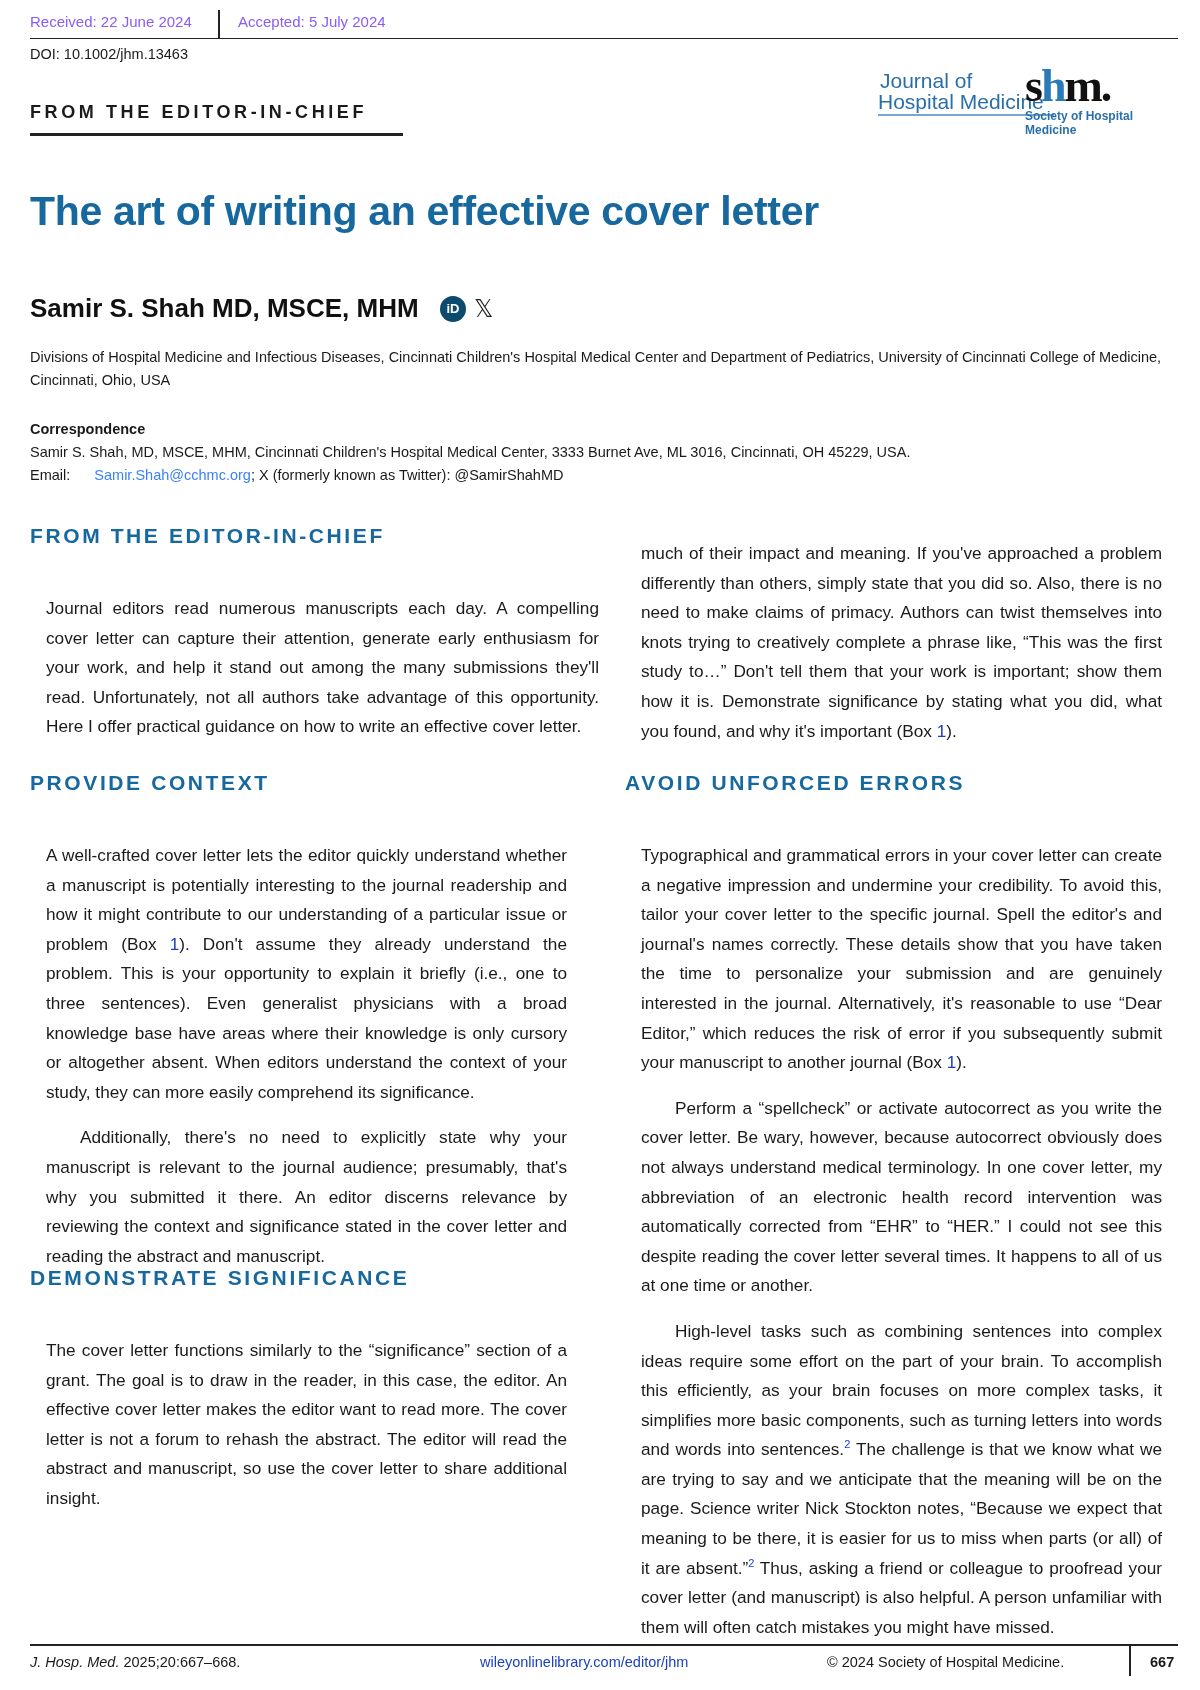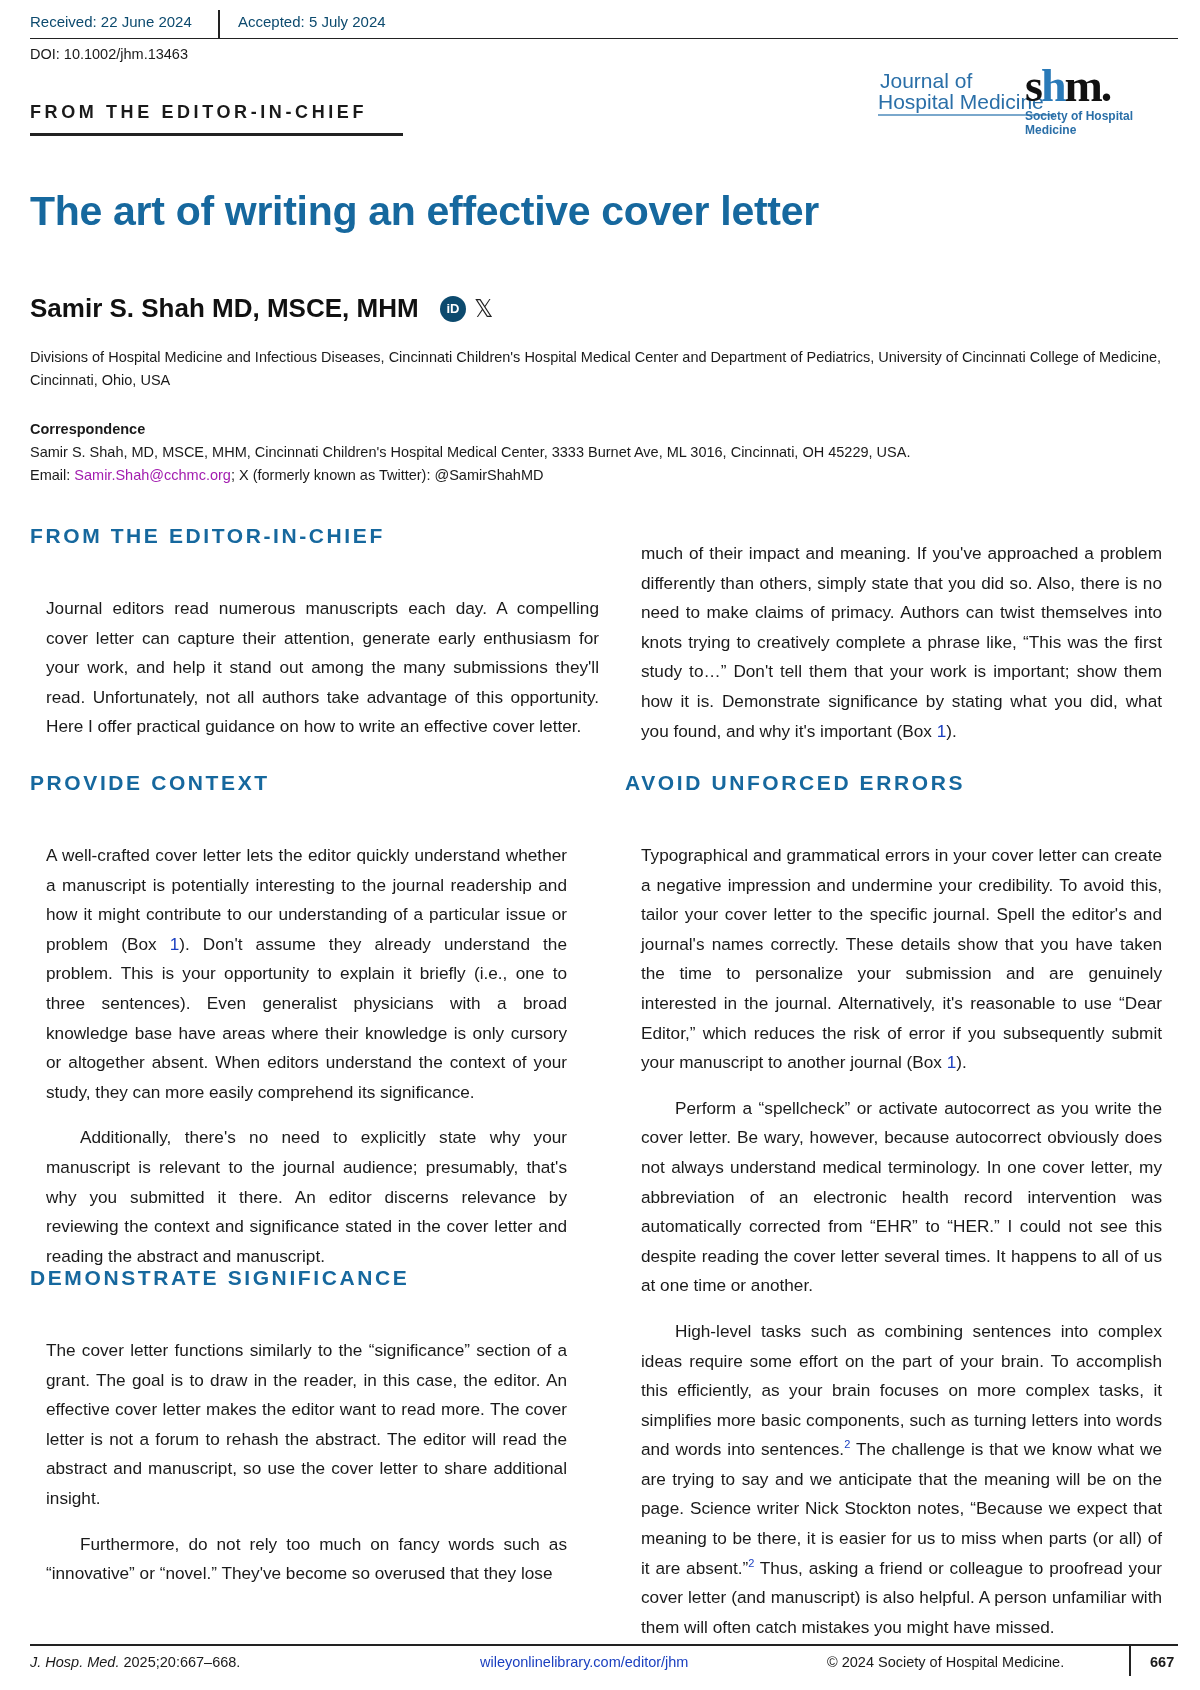"Received: 22 June 2024" .meta-row span { color: #0c4a6e -> #8b5cf6 }
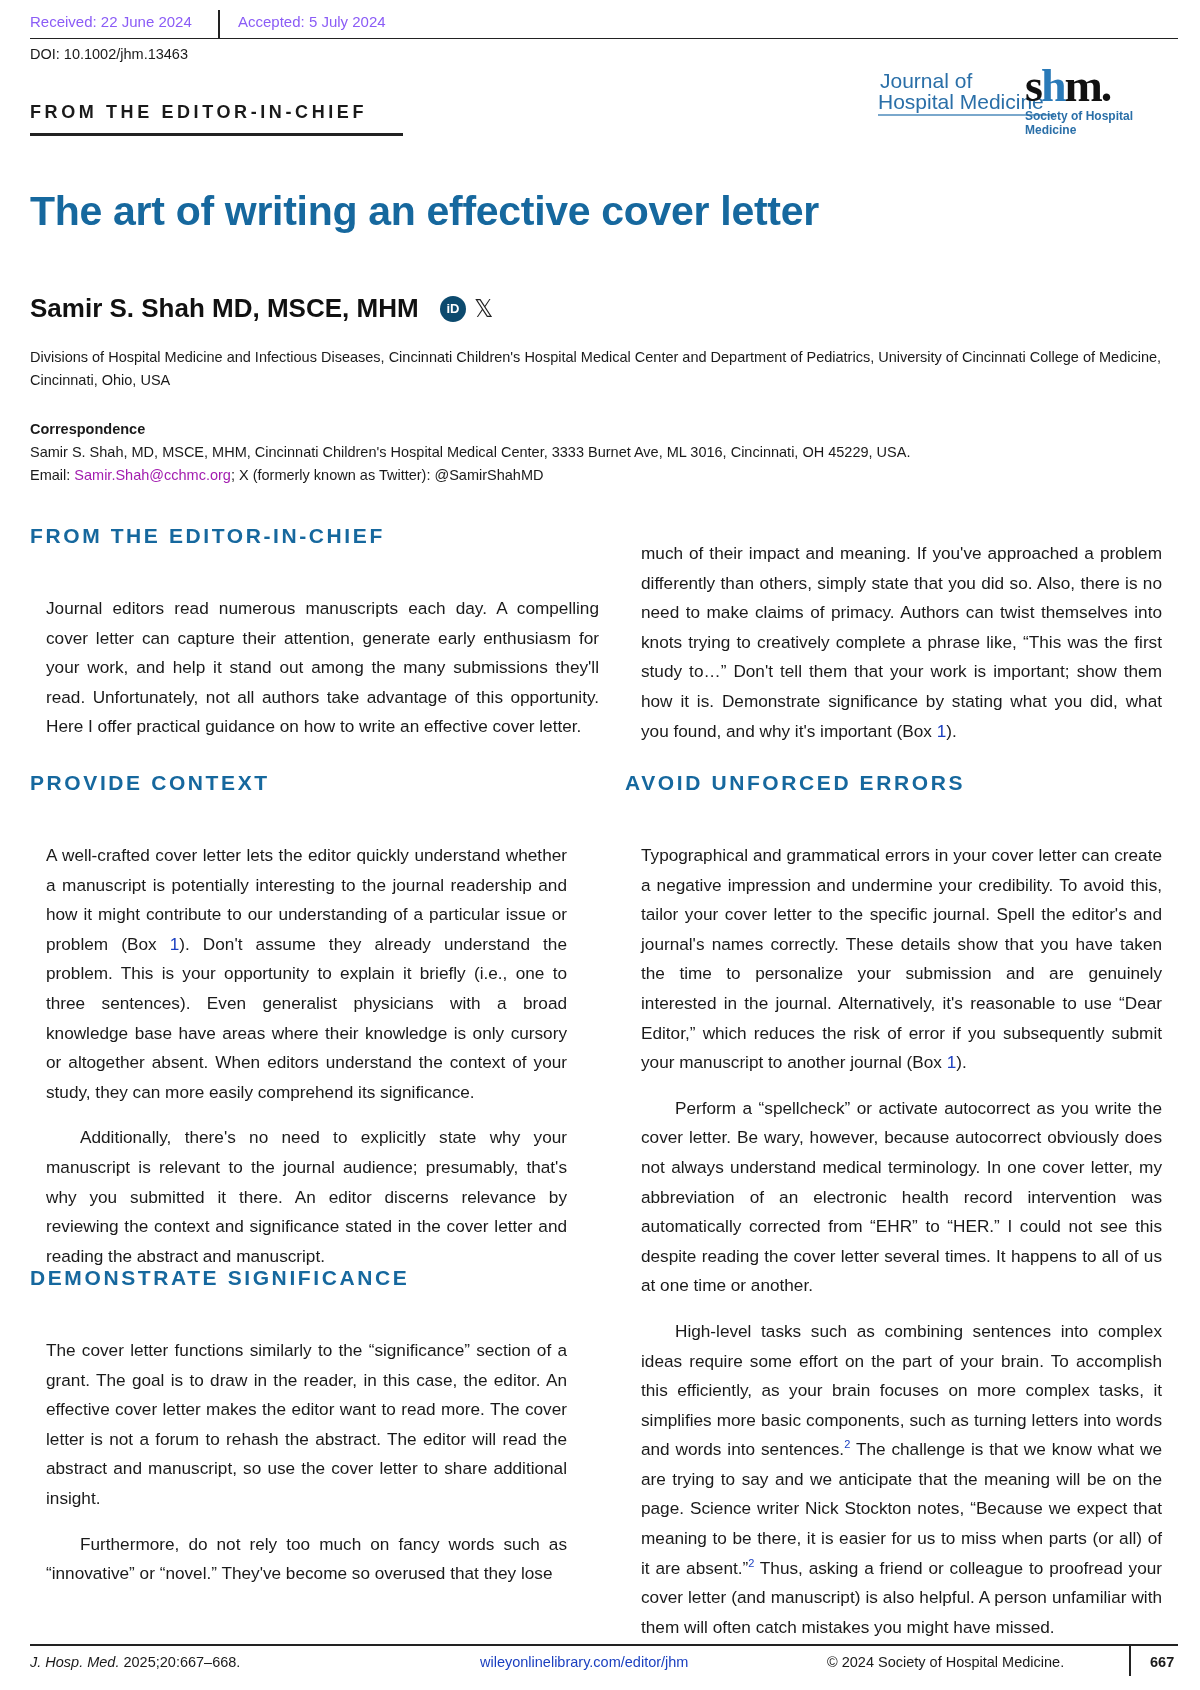"Samir.Shah@cchmc.org" .link { color: #a21caf -> #3b82f6; margin-left: none -> 20px }
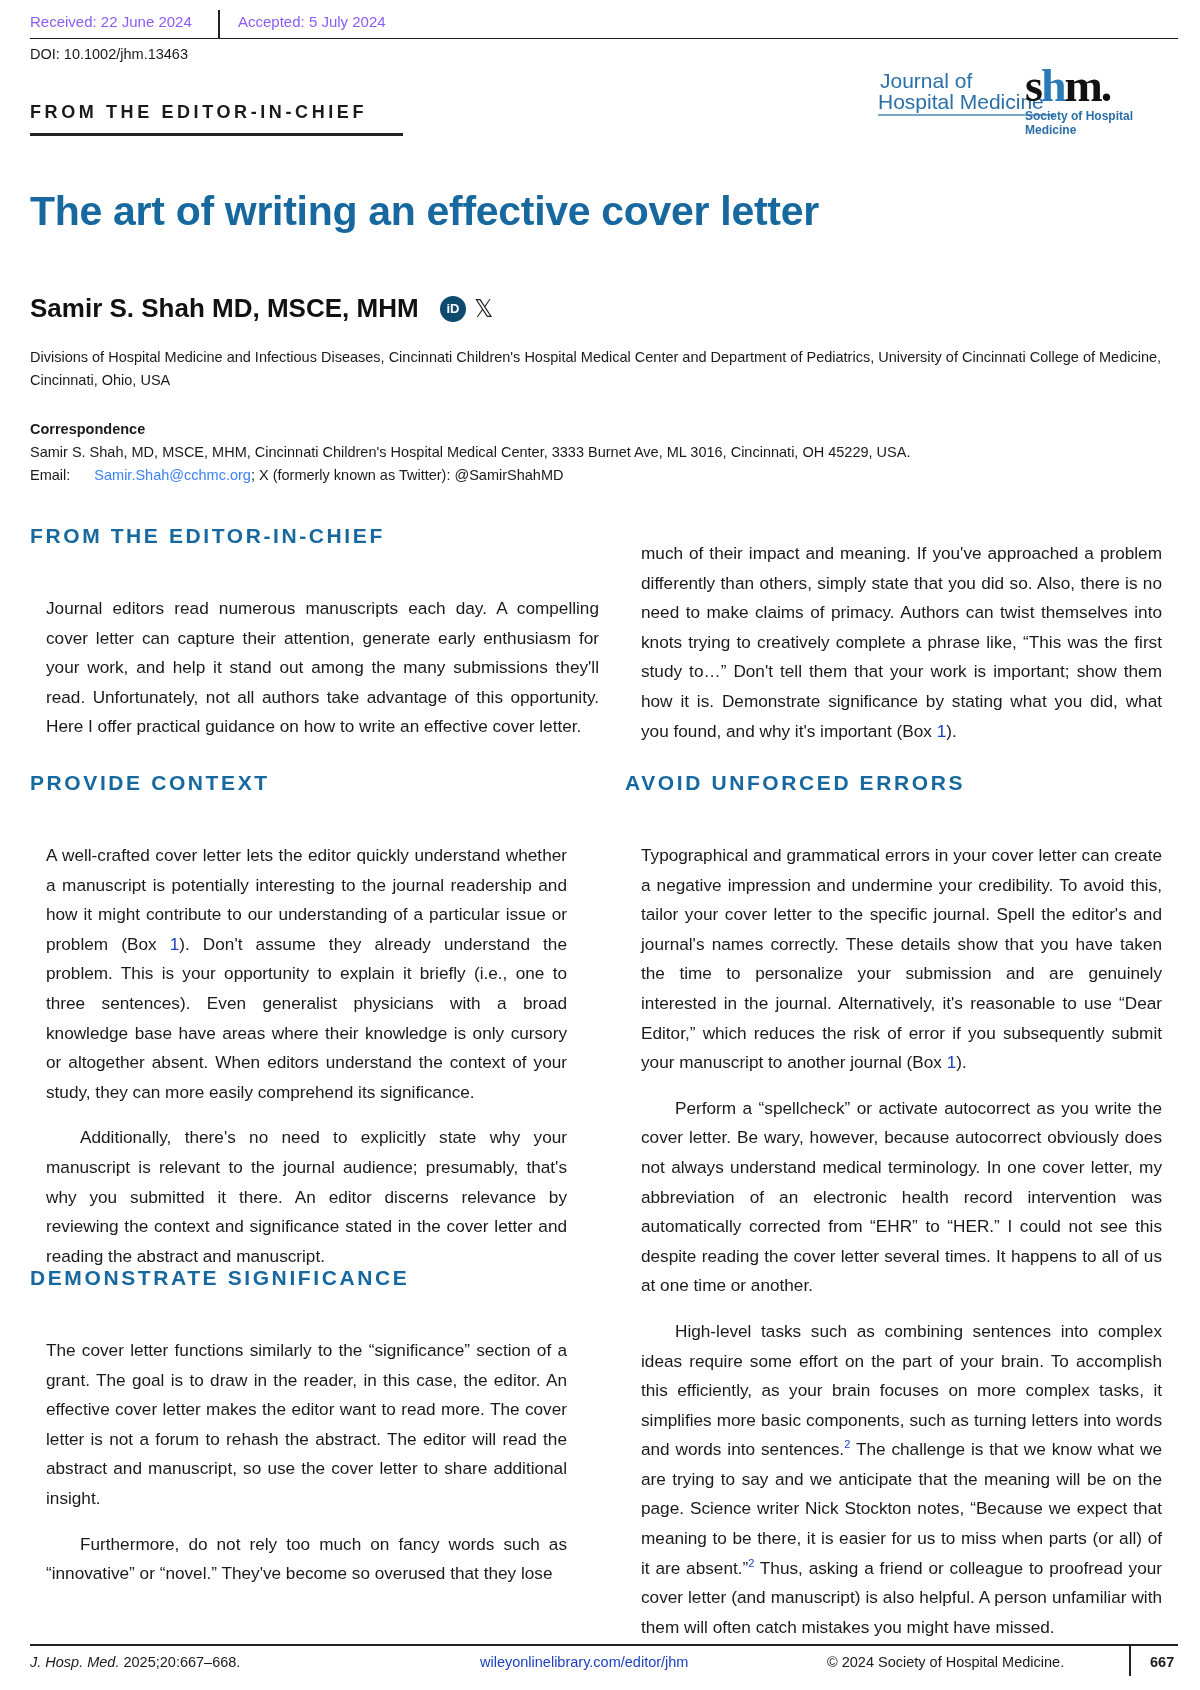"Furthermore, do not rely too" p.p { html: <p>Furthermore, do not rely too much on fancy words such as “innovative” or “novel.” They've become so overused that they lose</p> -> none }
